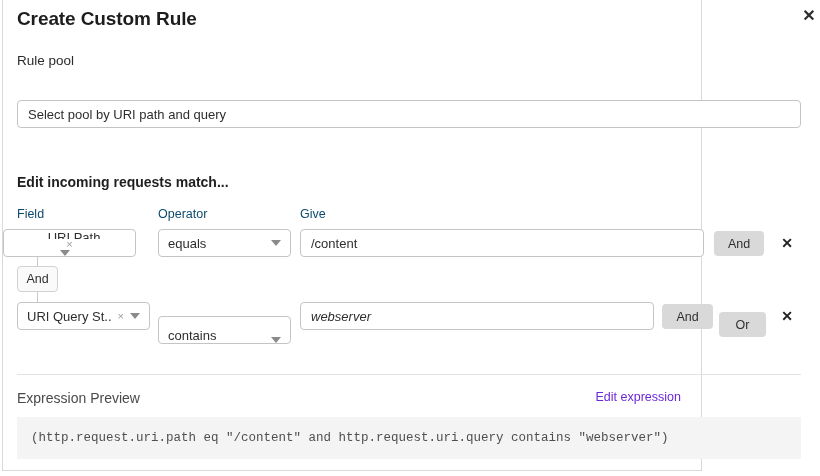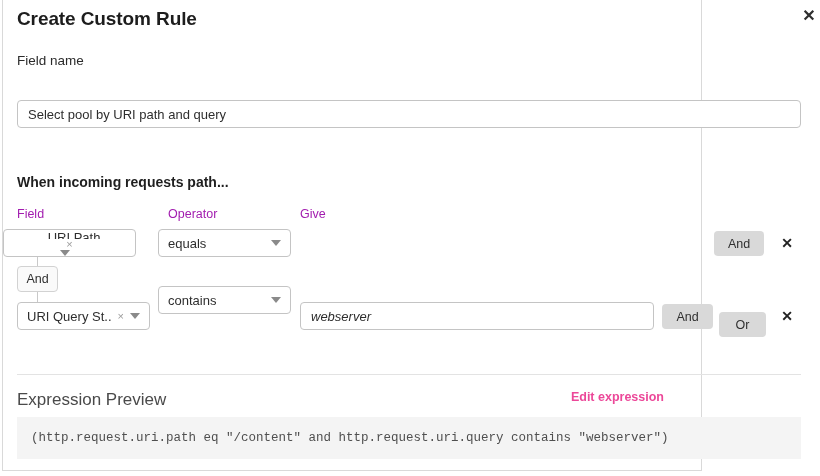"Field name" div.label-strong { text: Field name -> Rule pool }
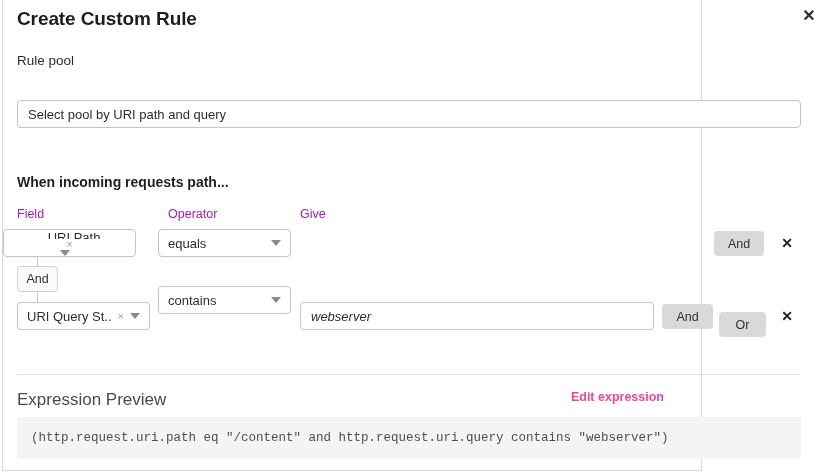"When incoming requests path..." div.section-heading { text: When incoming requests path -> Edit incoming requests match }
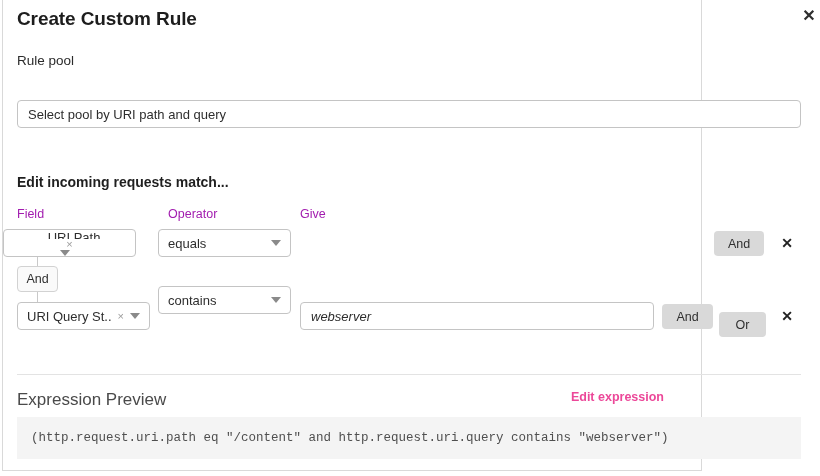"Field" .col-label { color: #a21caf -> #0c4a6e }
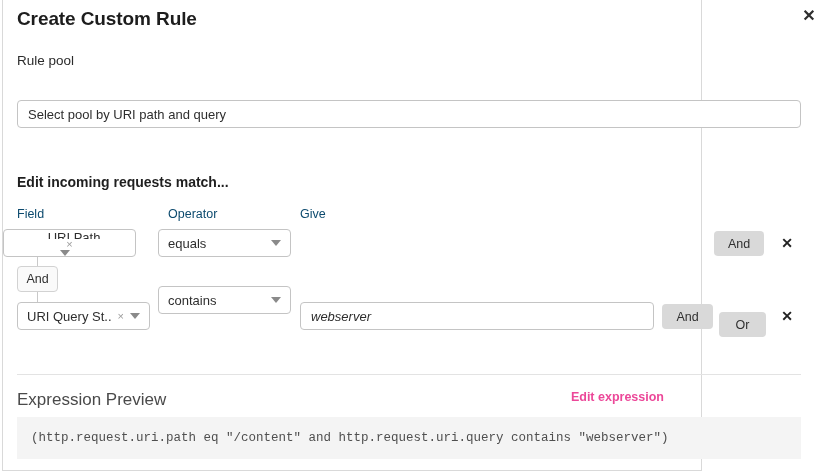"Operator" div.col-label { left: 165px -> 155px }
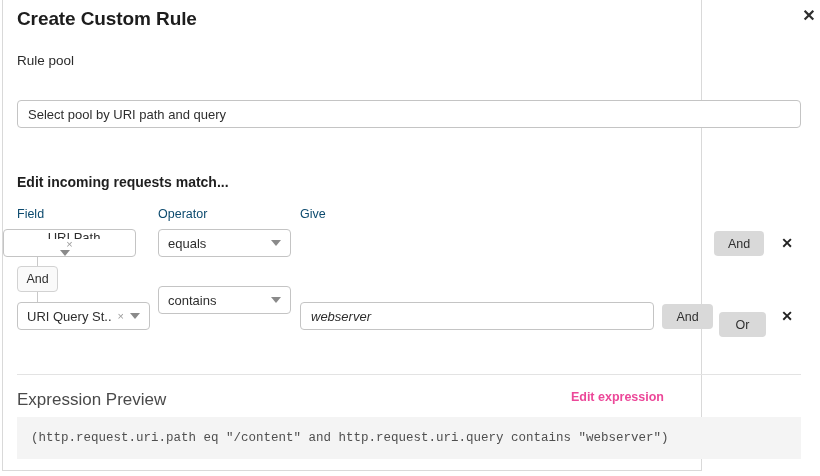"/content" input.text-input { html: none -> <input> }
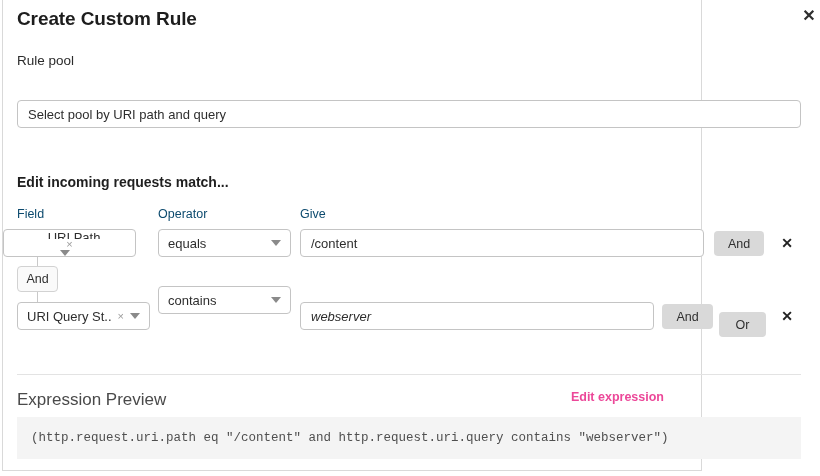"contains" div.select { align-items: none -> flex-end; top: 286px -> 316px }
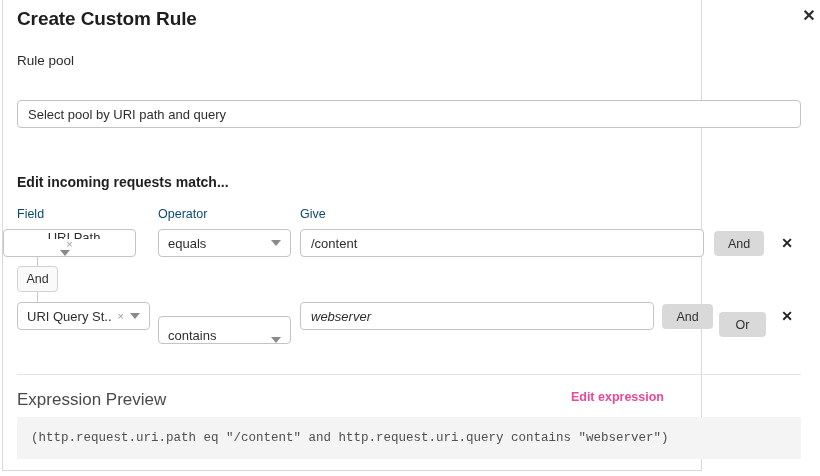"Expression Preview" .preview-label { font-size: 17px -> 14px }
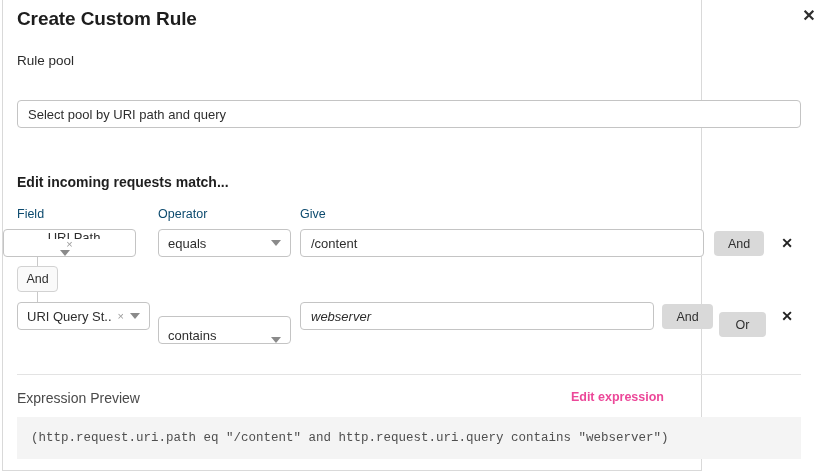"Edit expression" .edit-link { color: #ec4899 -> #6d28d9; font-weight: bold -> none; right: 37px -> 20px }
